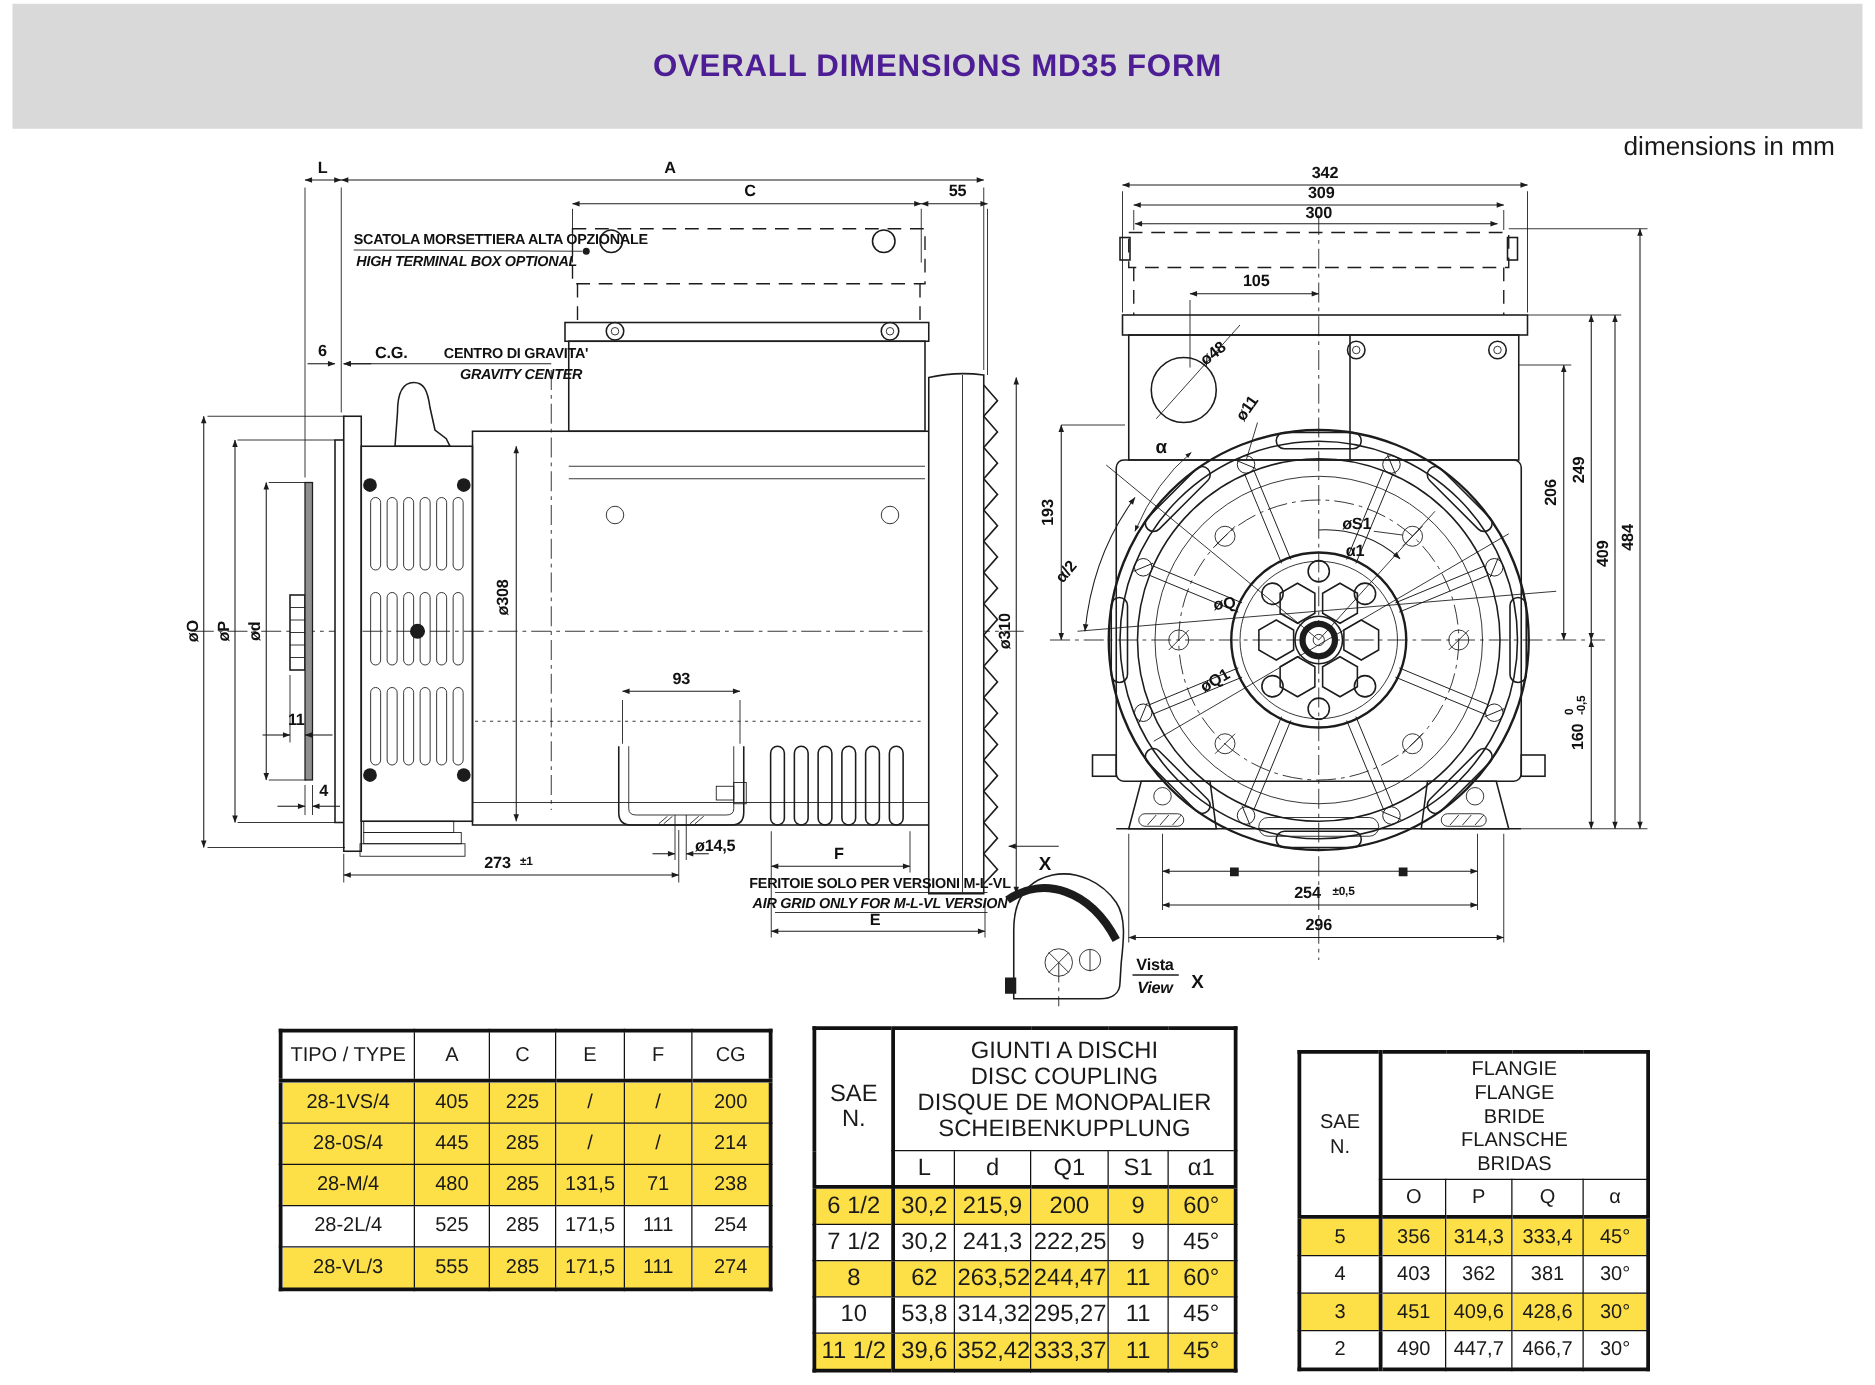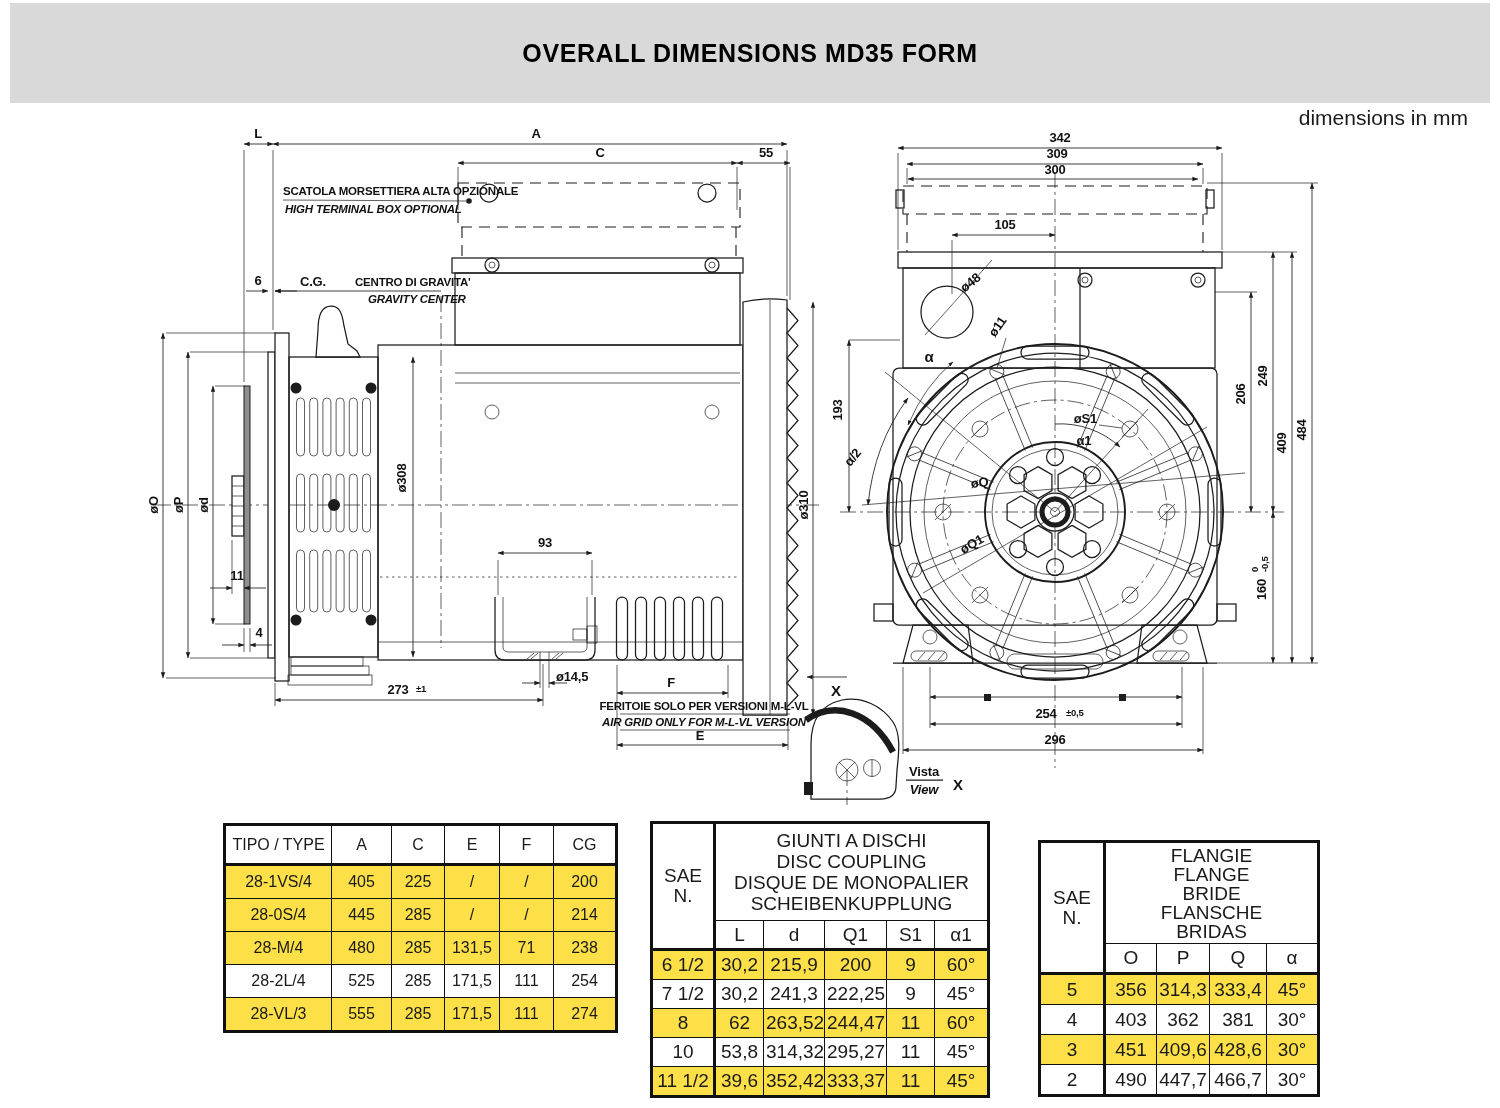"OVERALL DIMENSIONS MD35 FORM" .titlebar h1 { color: #000000 -> #4c1d95 }
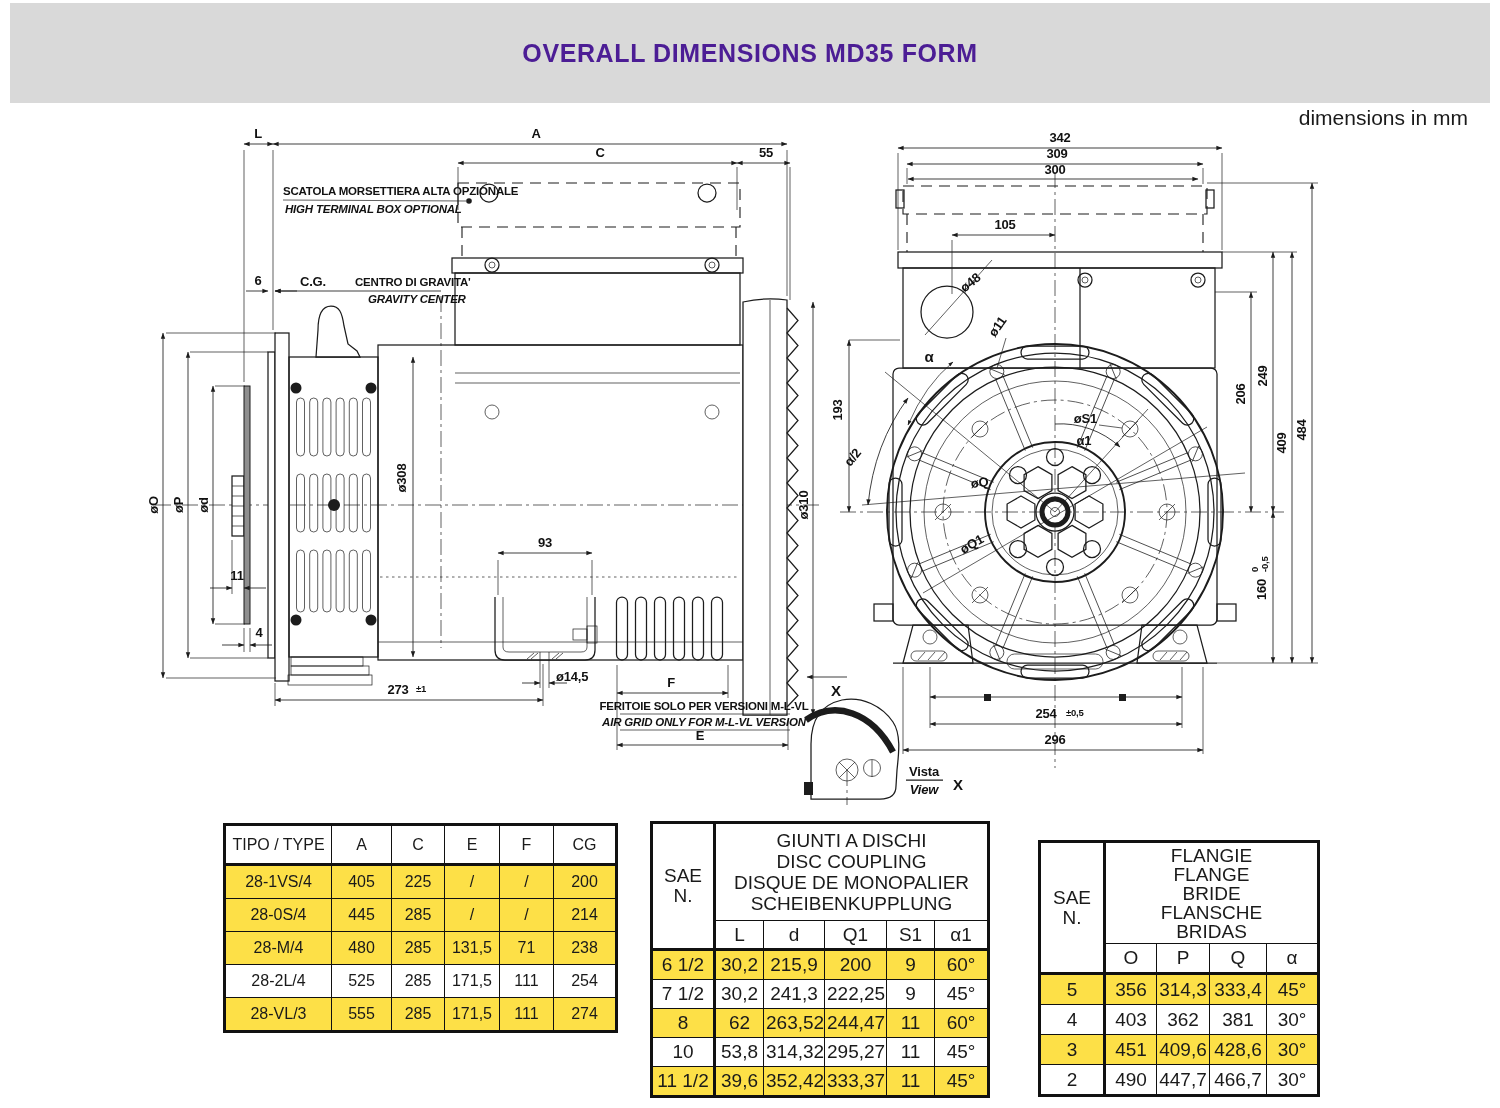"FLANGIE" .t3 td { font-size: 19px -> 16px }
